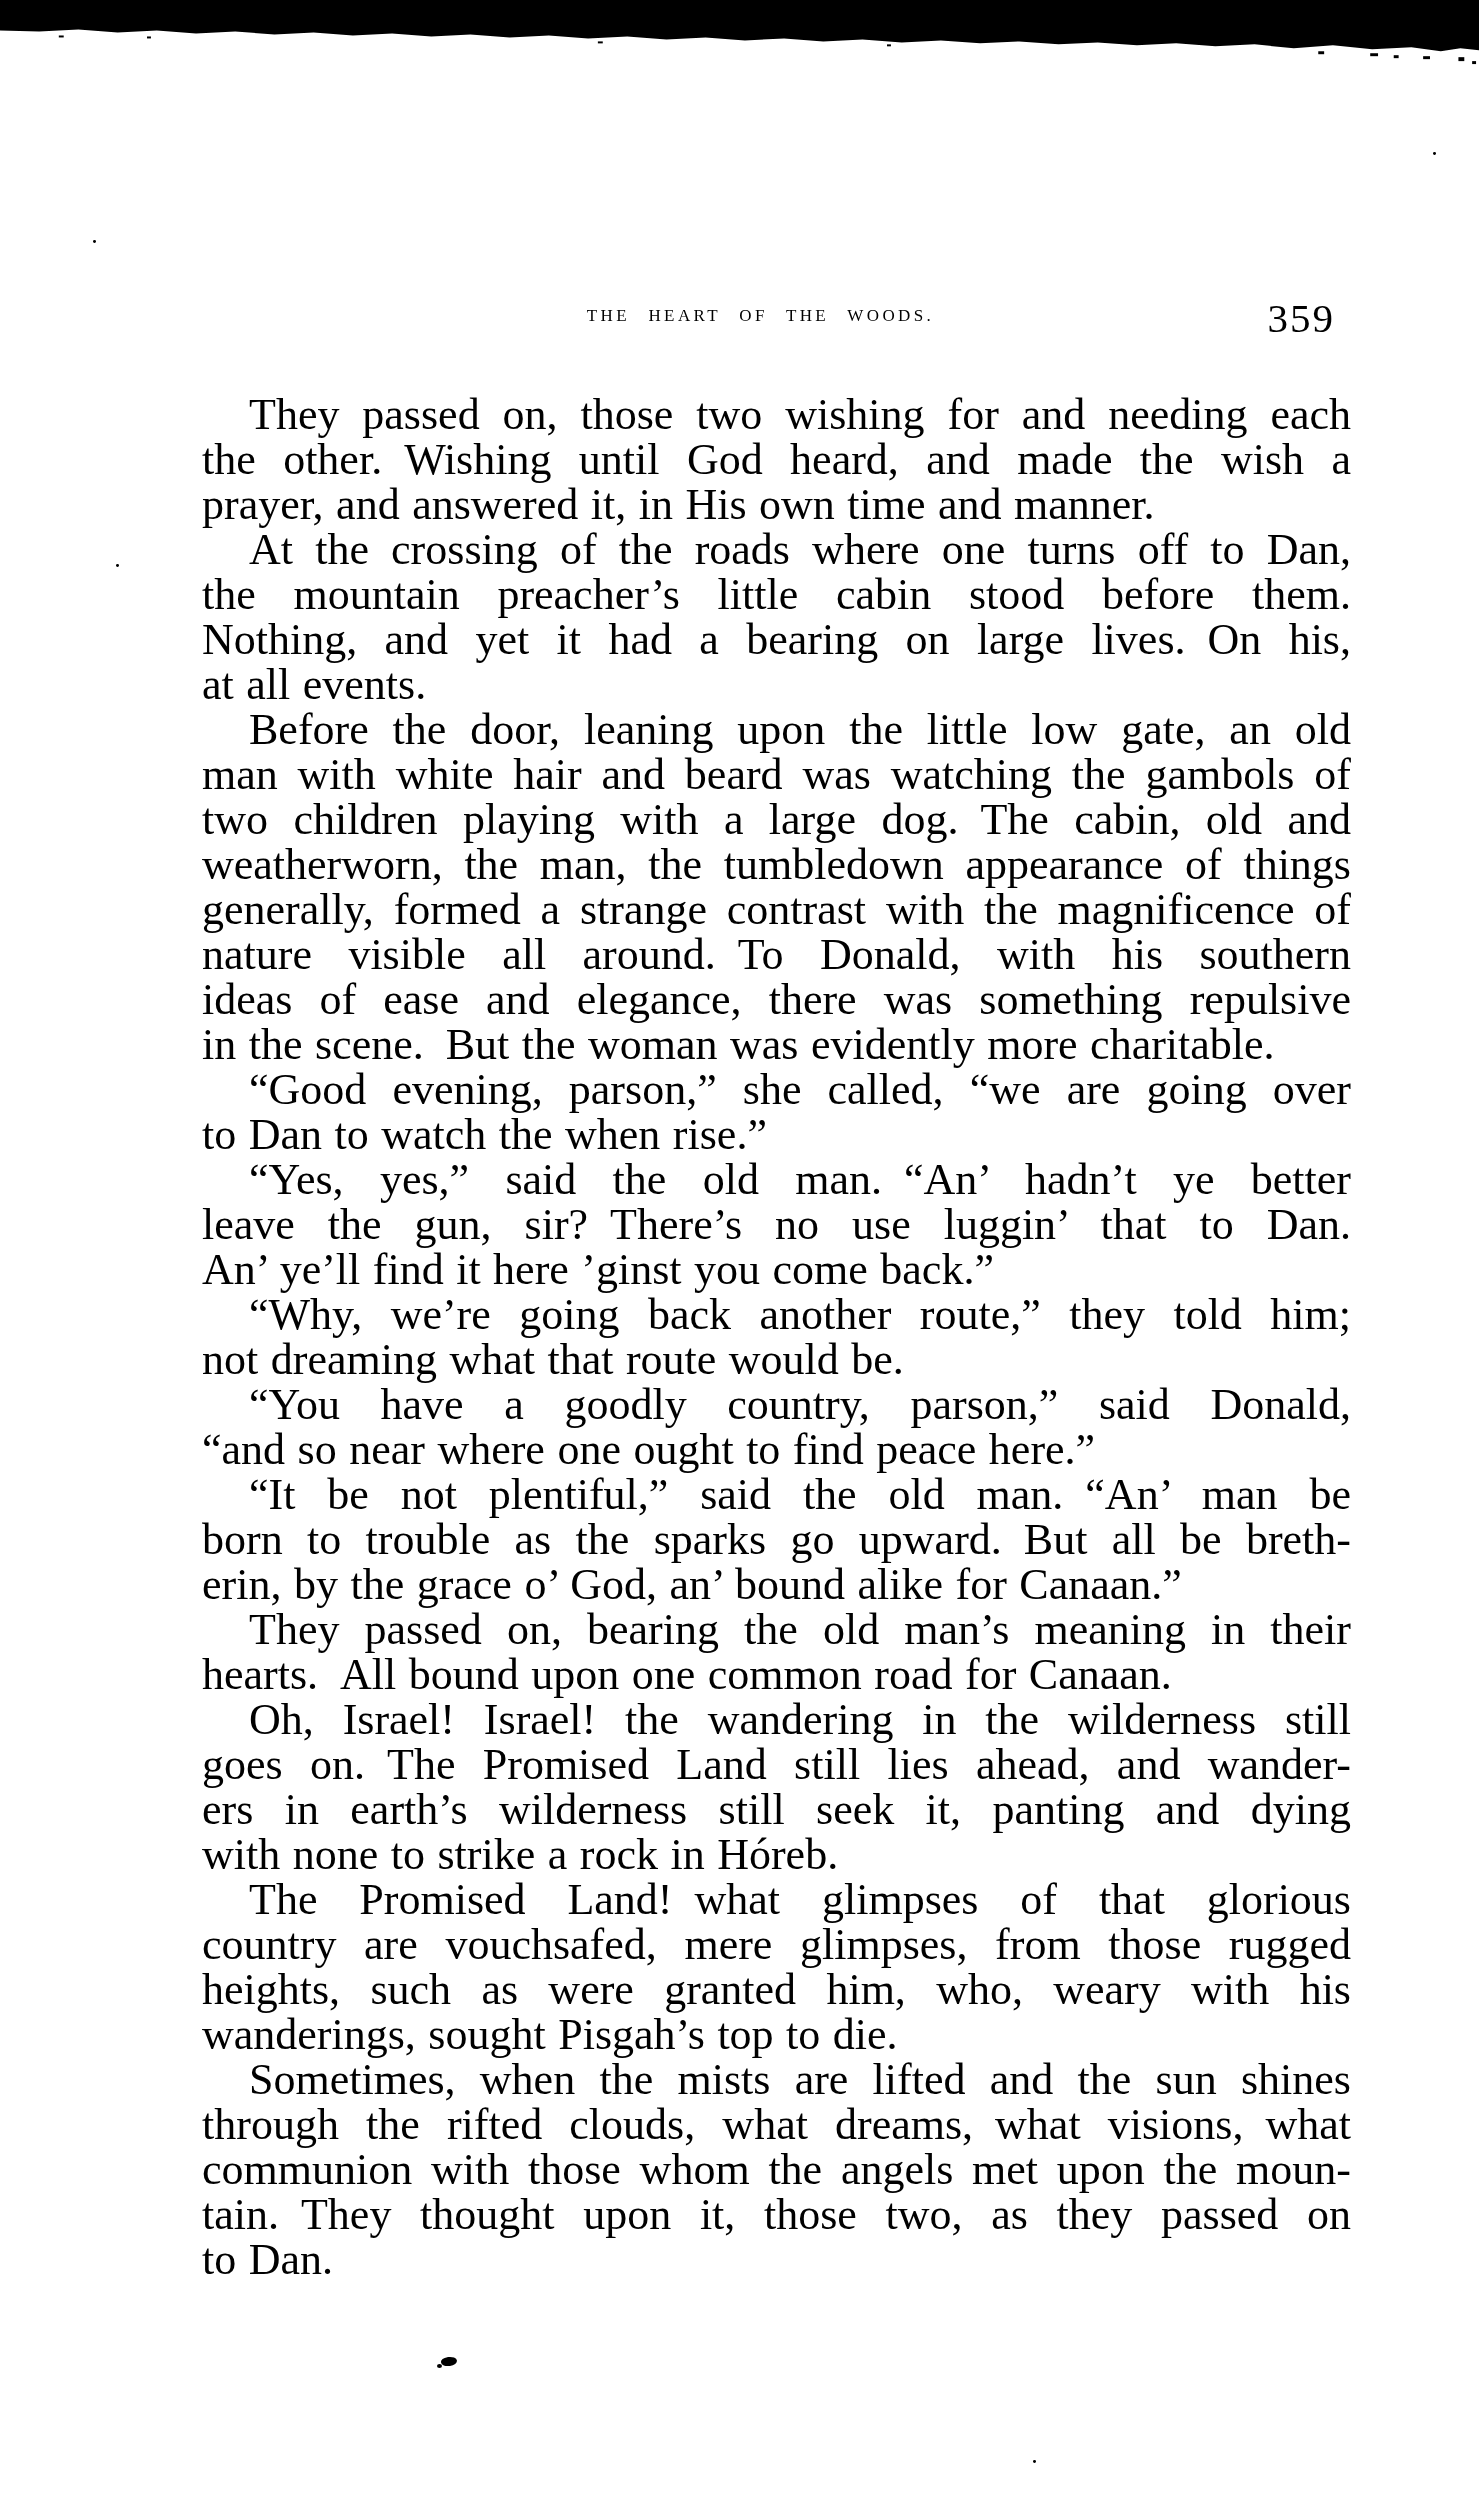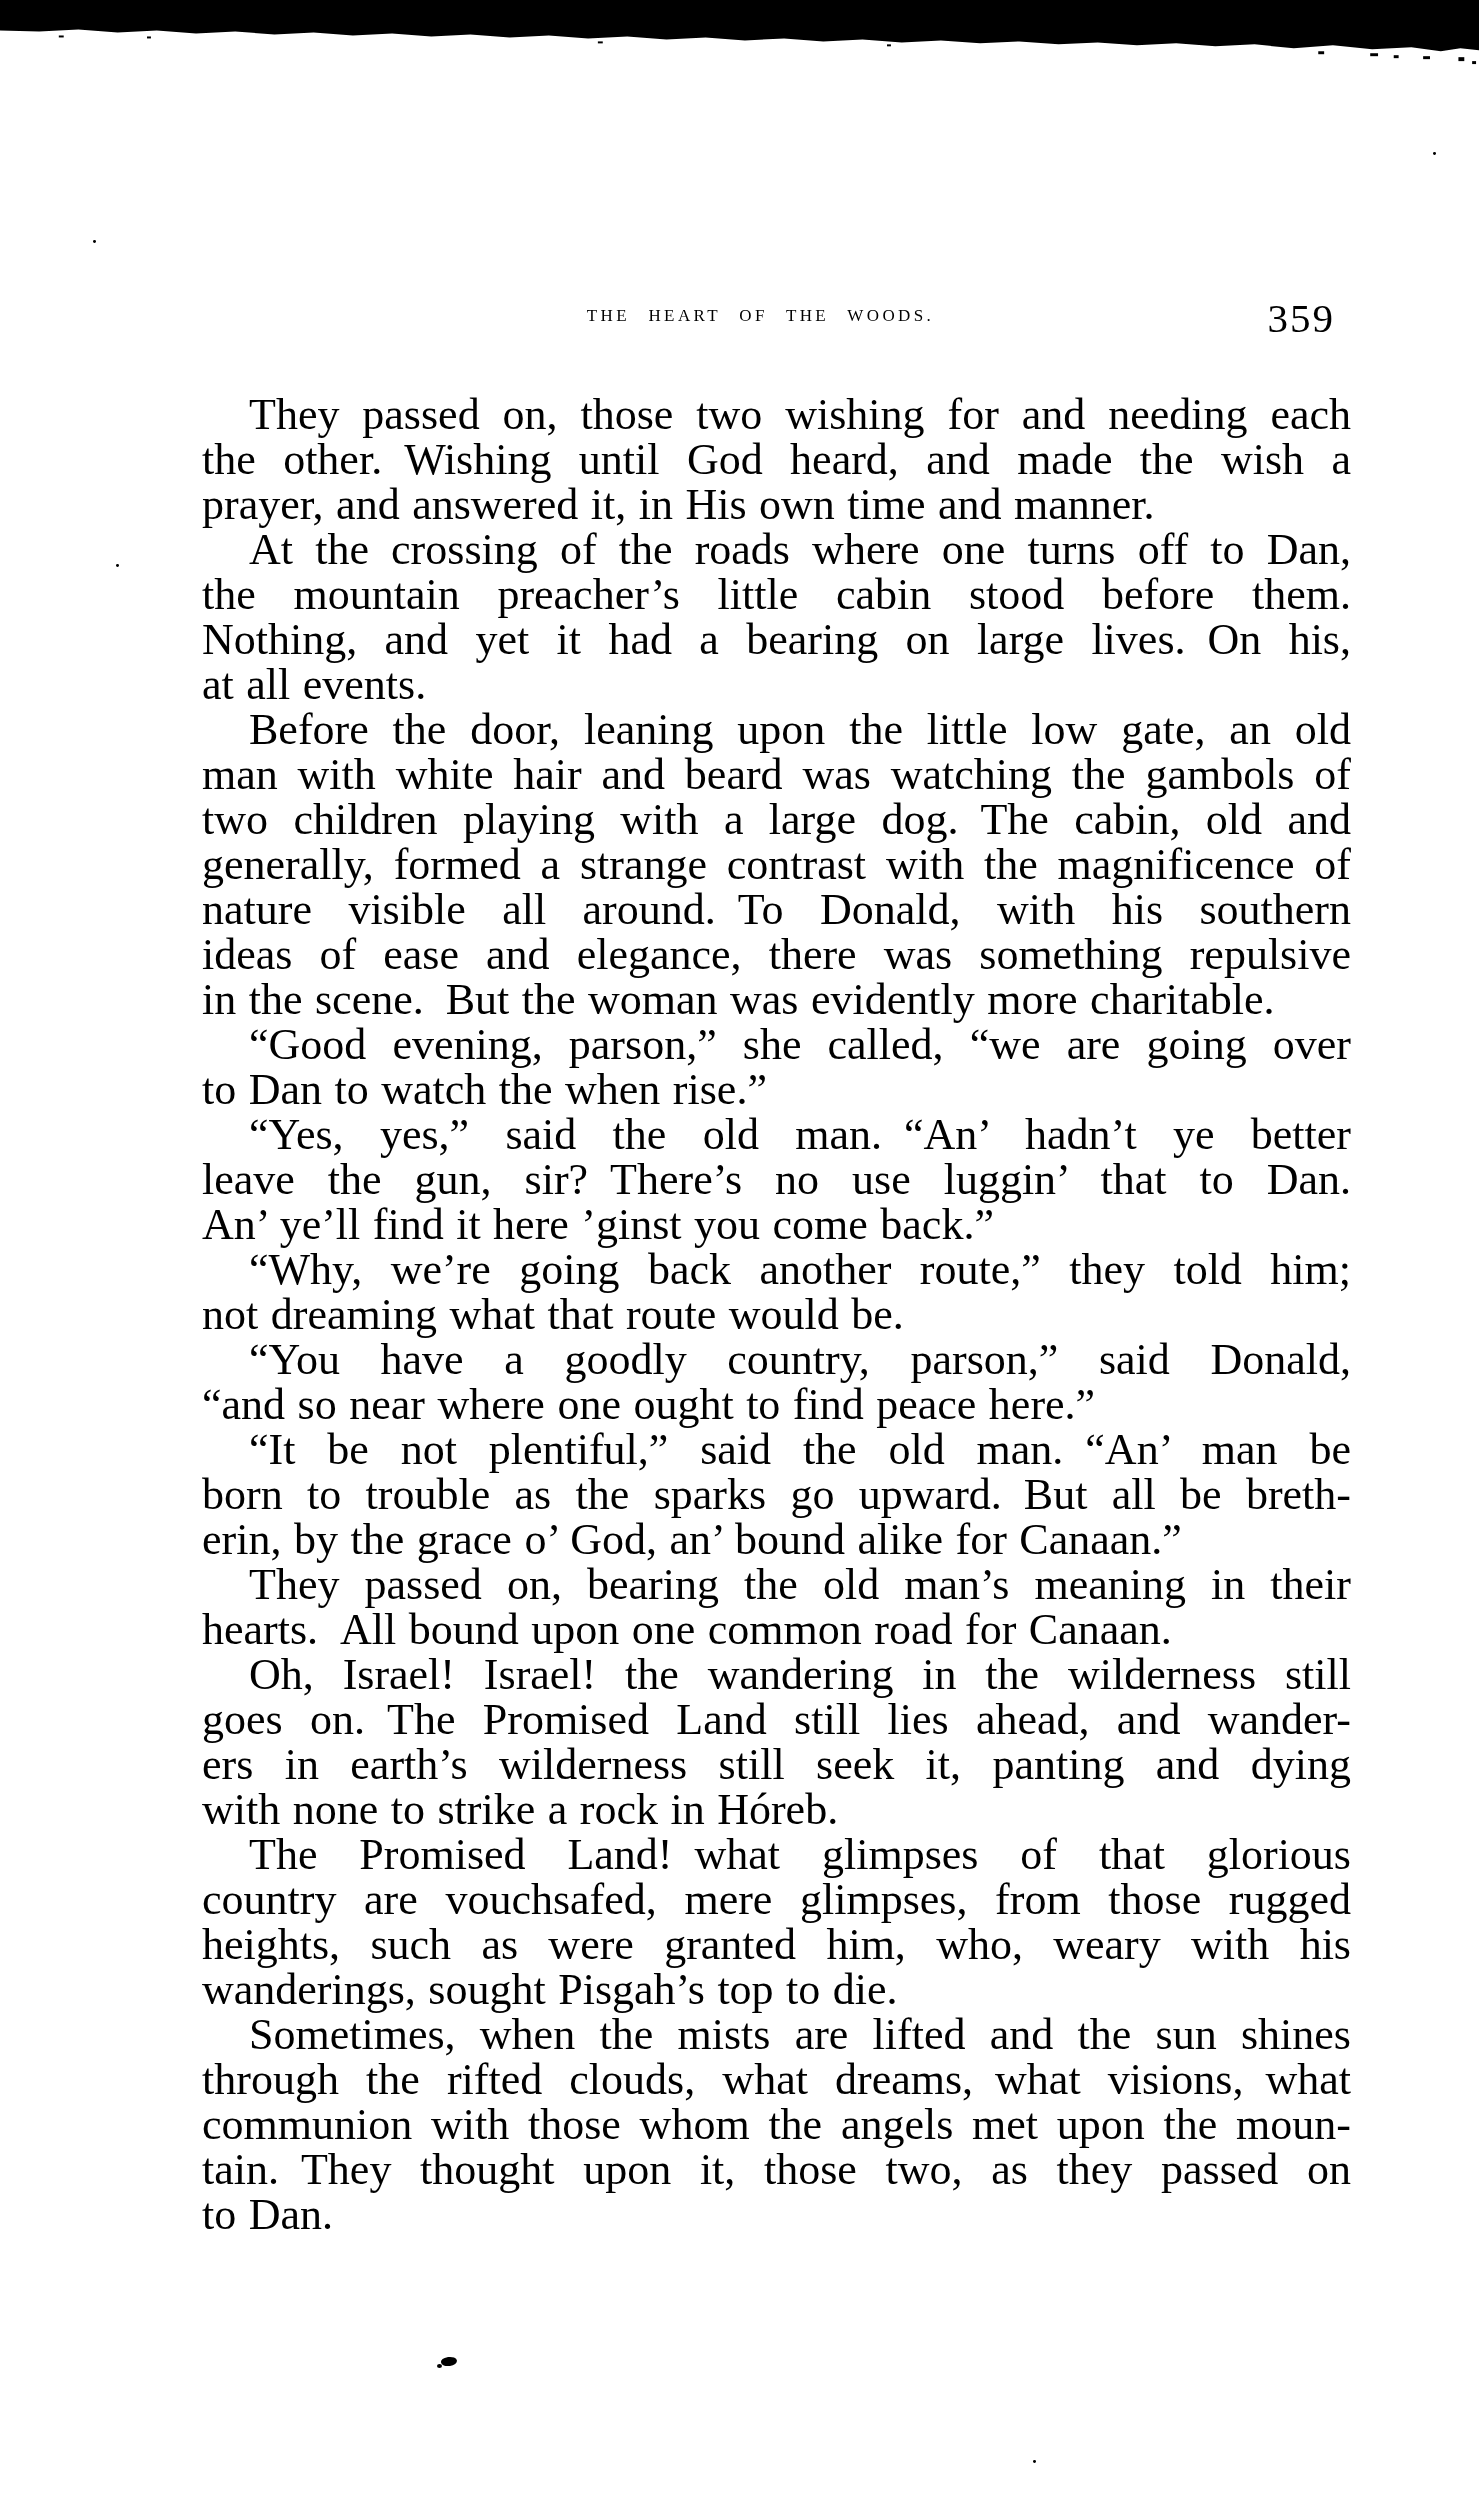"weatherworn, the man, the tumbledown" div.line { html: none -> <div>weatherworn, the man, the tumbledown appearance of things</div> }
